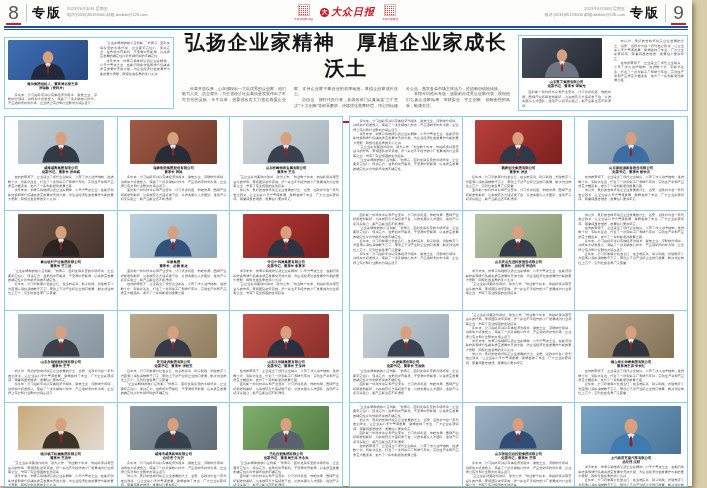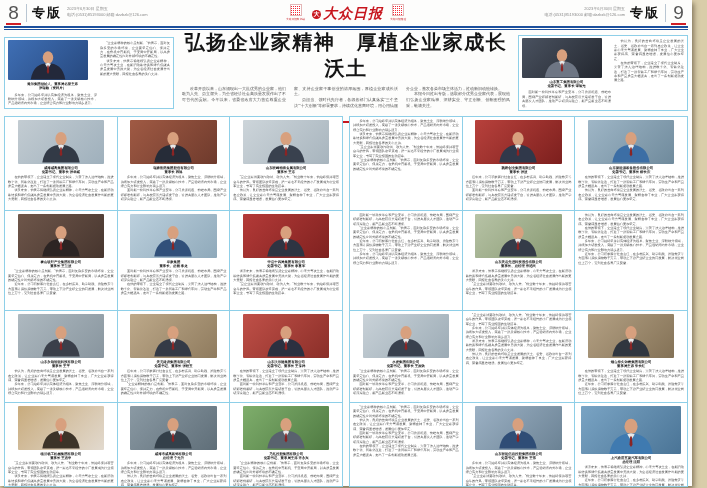"大众日报" .brand-name { font-size: 14px -> 10px }
